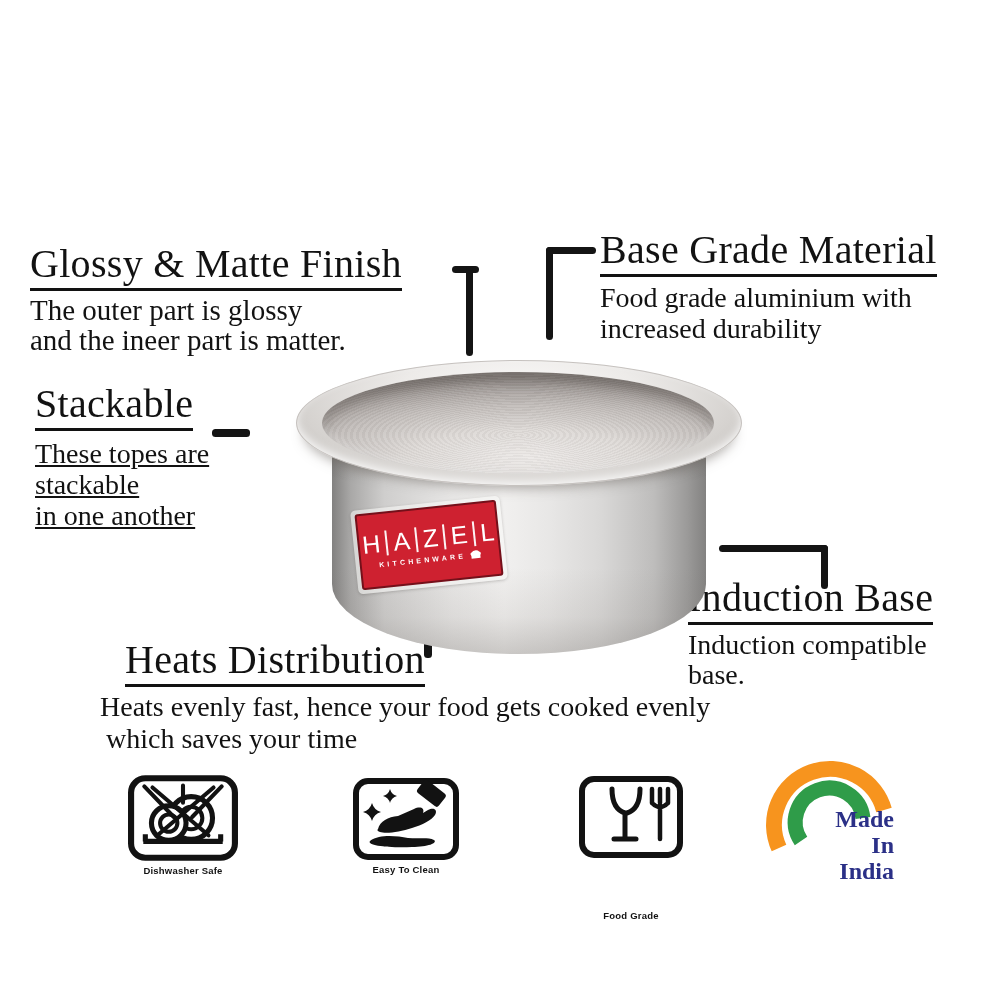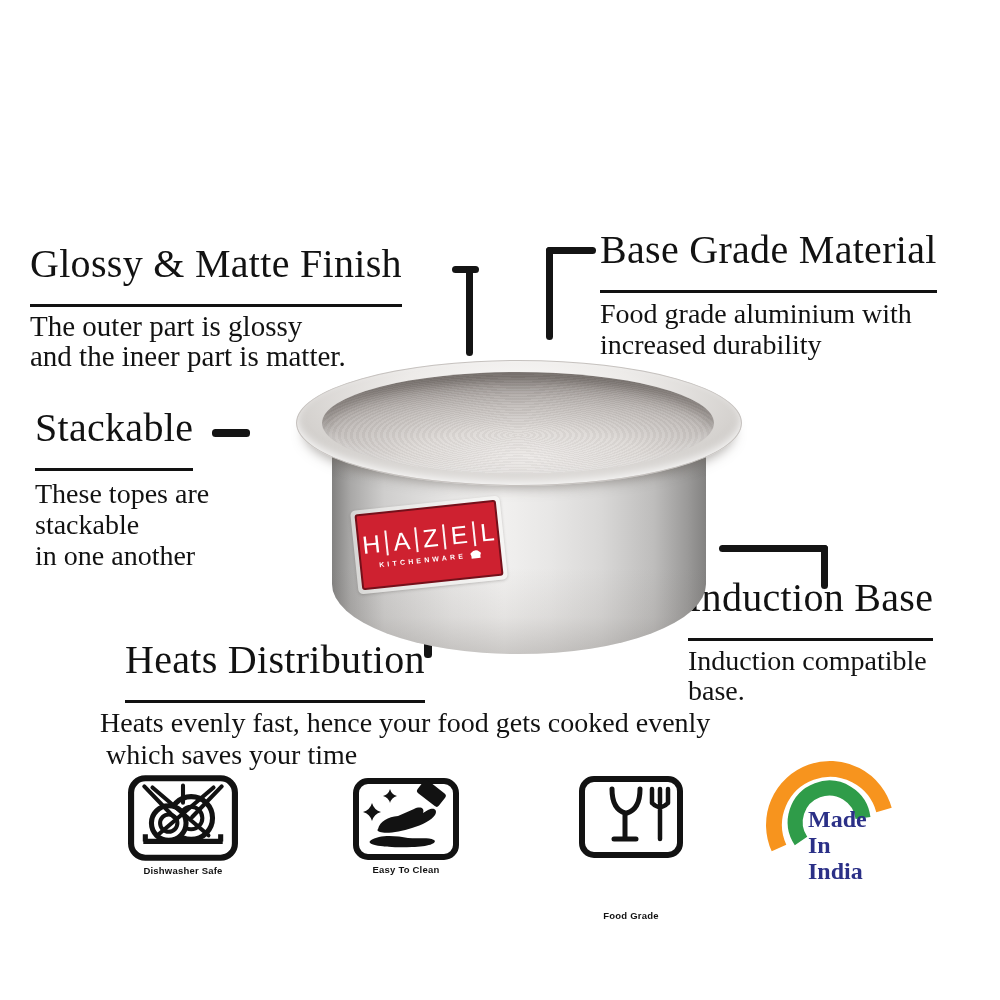"Glossy & Matte Finish" .feature h2 { padding-bottom: 19px -> 3px }
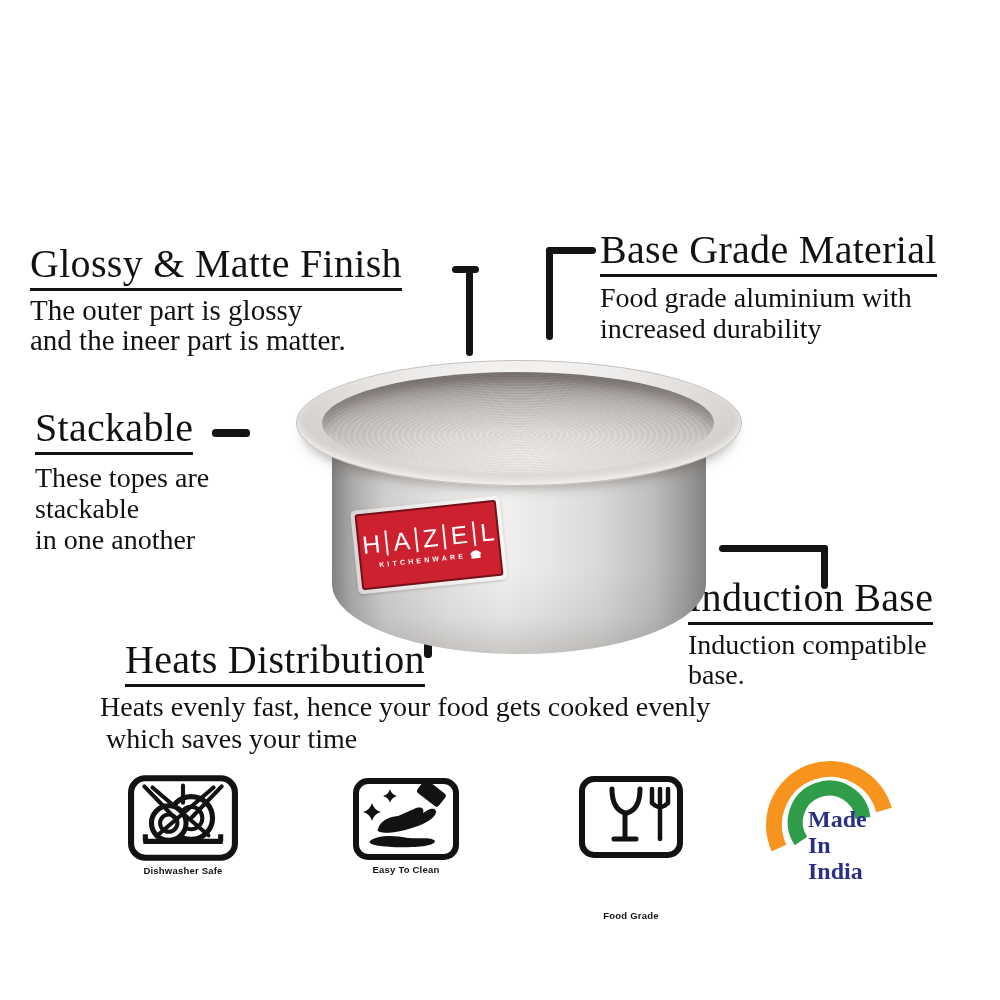"Stackable" .f-stackable { text-decoration: none -> underline; top: 408px -> 384px }
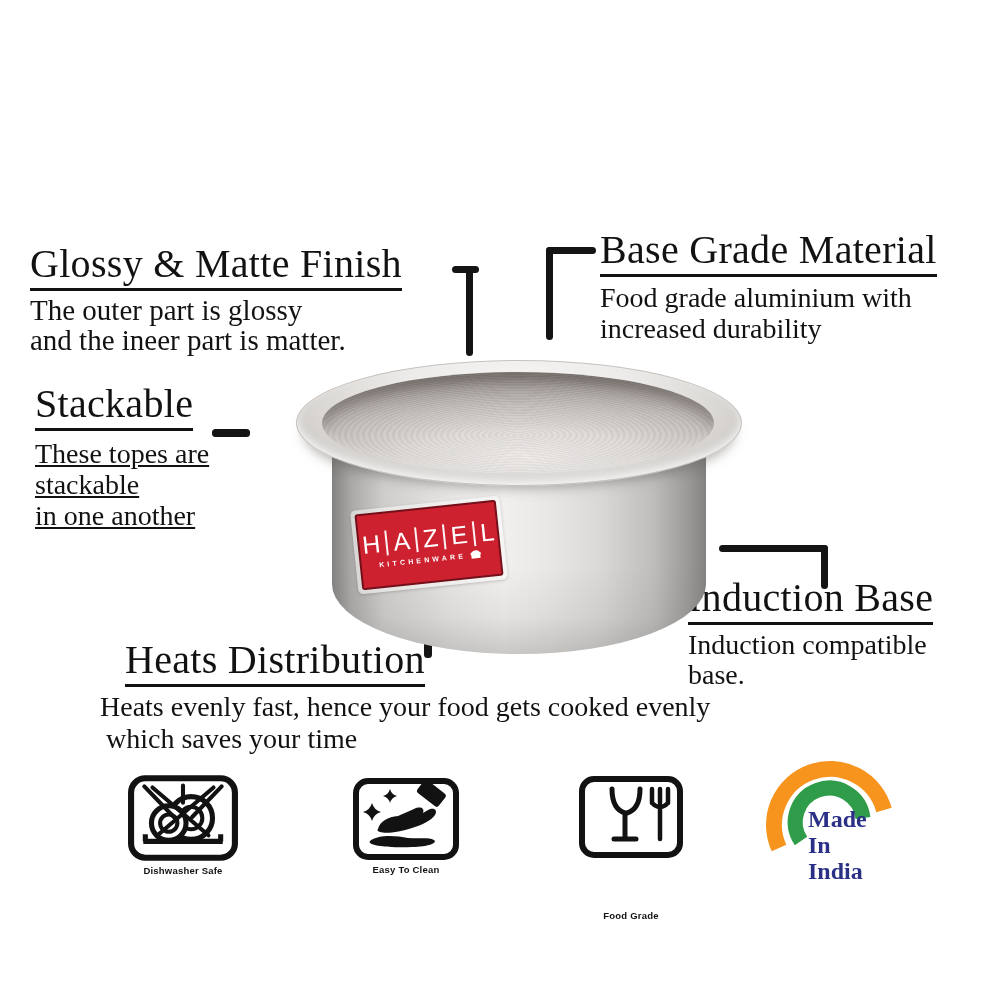"Made" .mii-text { text-align: left -> right }
